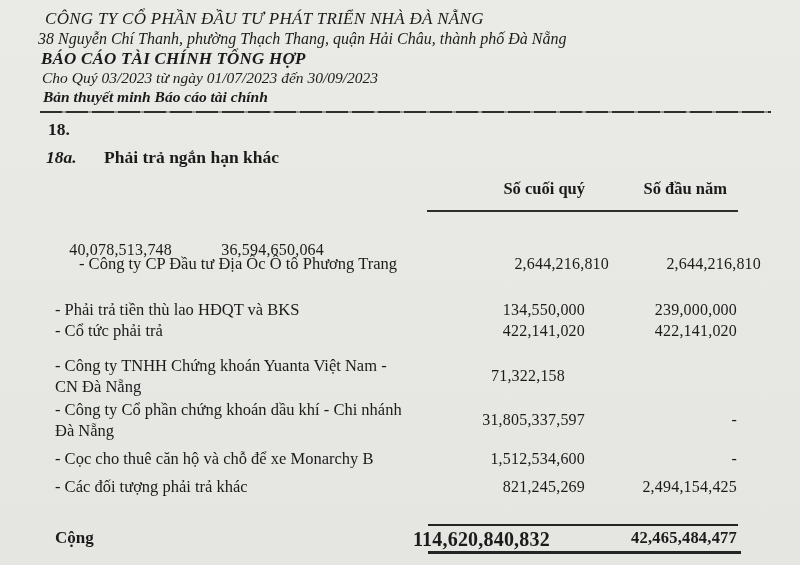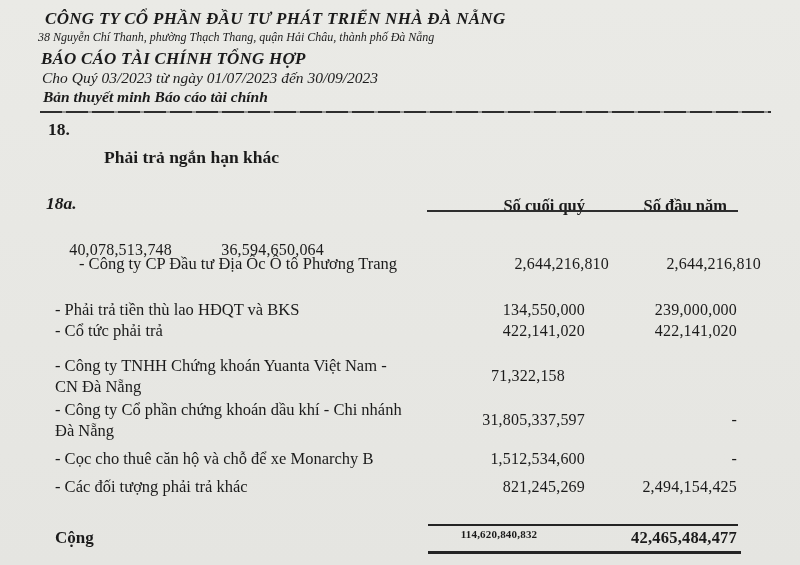"CÔNG TY CỔ PHẦN ĐẦU" .hdr-company { font-weight: bold -> normal }
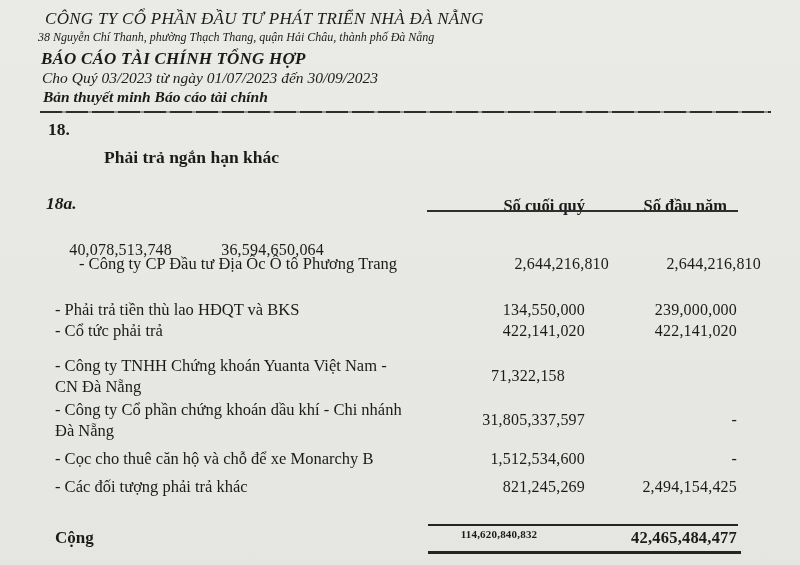"38 Nguyễn Chí Thanh, phường" .hdr-address { font-size: 12px -> 16px }
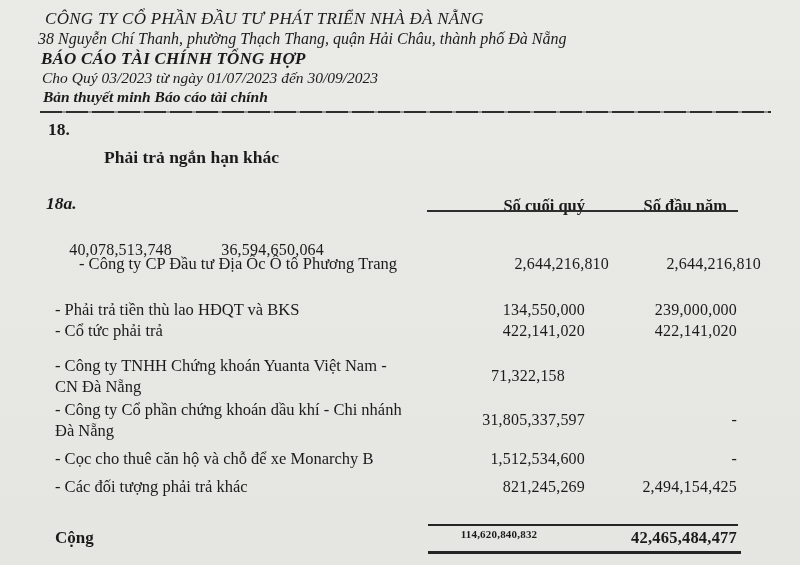"18a." .h18a .num { margin-top: 46px -> none }
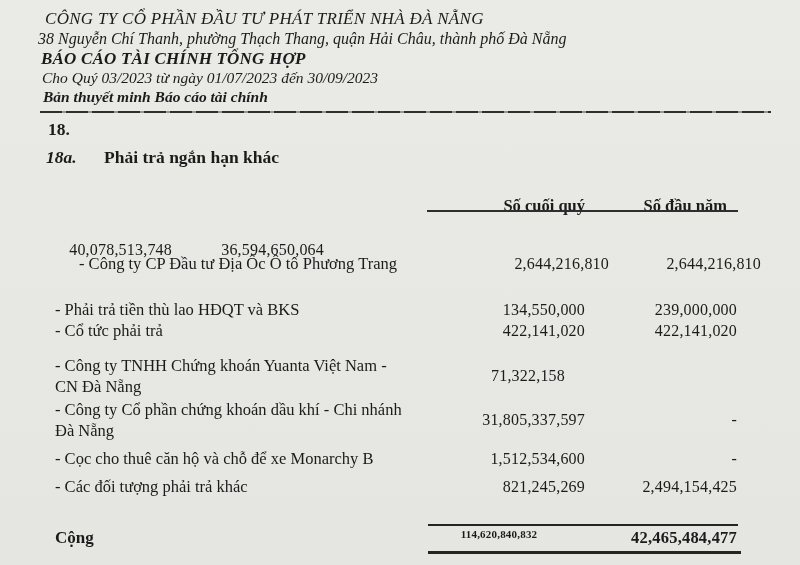"Số cuối quý" .thead-cur, .thead-pri { top: 196px -> 179px }
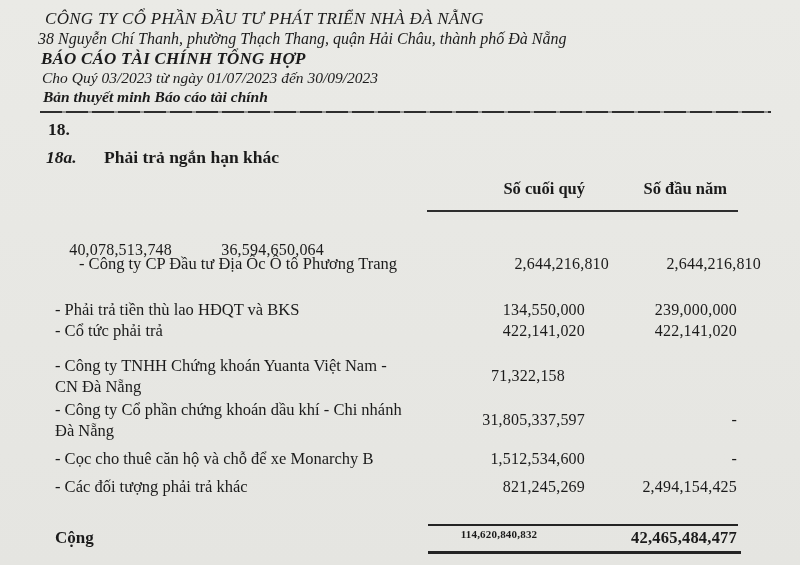"114,620,840,832" .total-row .cur { font-size: 11px -> 20px; text-align: center -> left }
